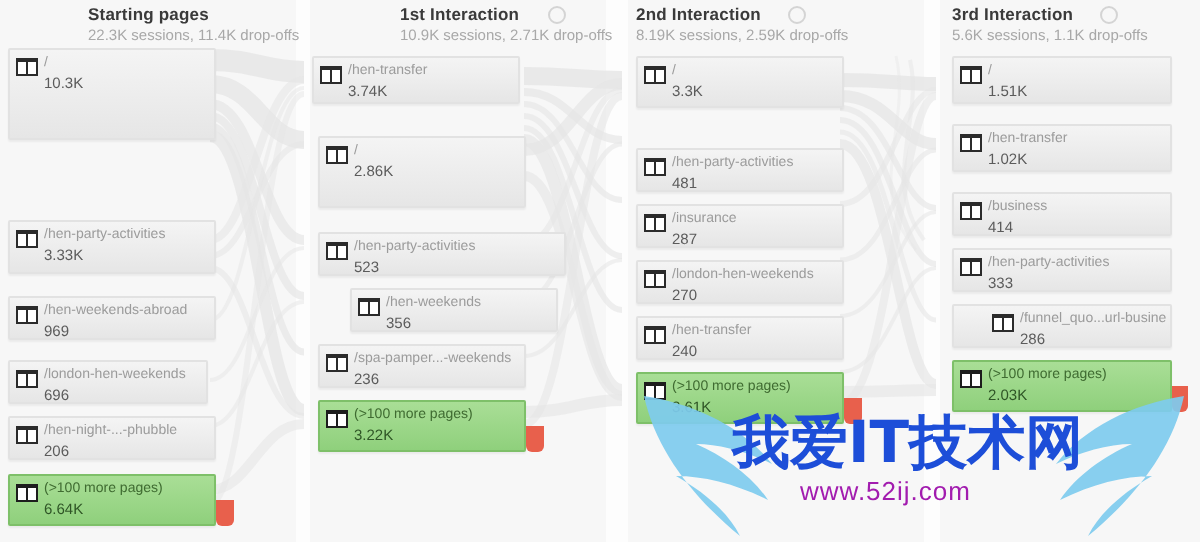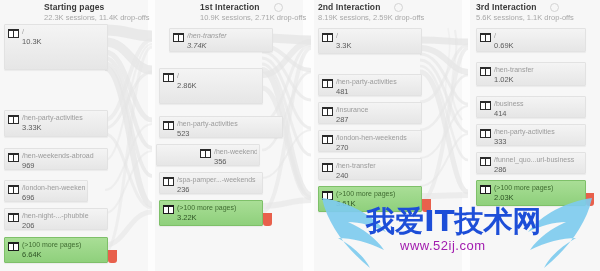"3.74K" div.node { font-style: italic -> none; left: 169px -> 156px }
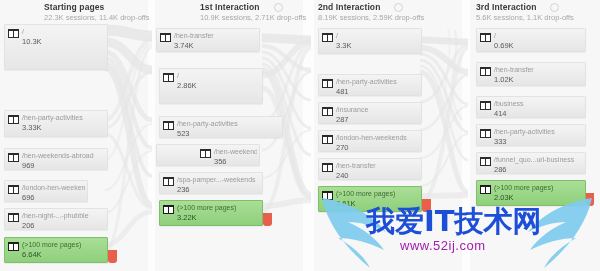"0.69K" span.node-value { text: 0.69K -> 1.51K }
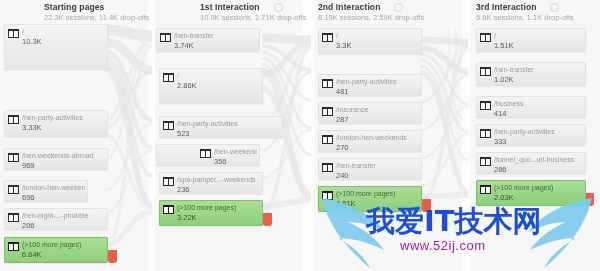"356" div.node { left: 156px -> 175px; padding-left: 40px -> none }
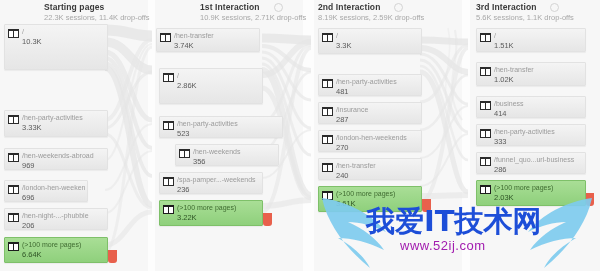"286" div.node { padding-left: none -> 16px }
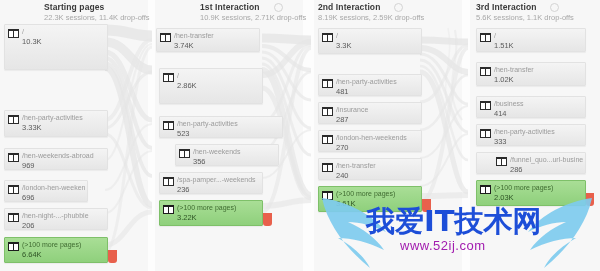"696" div.node { width: 84px -> 100px }
